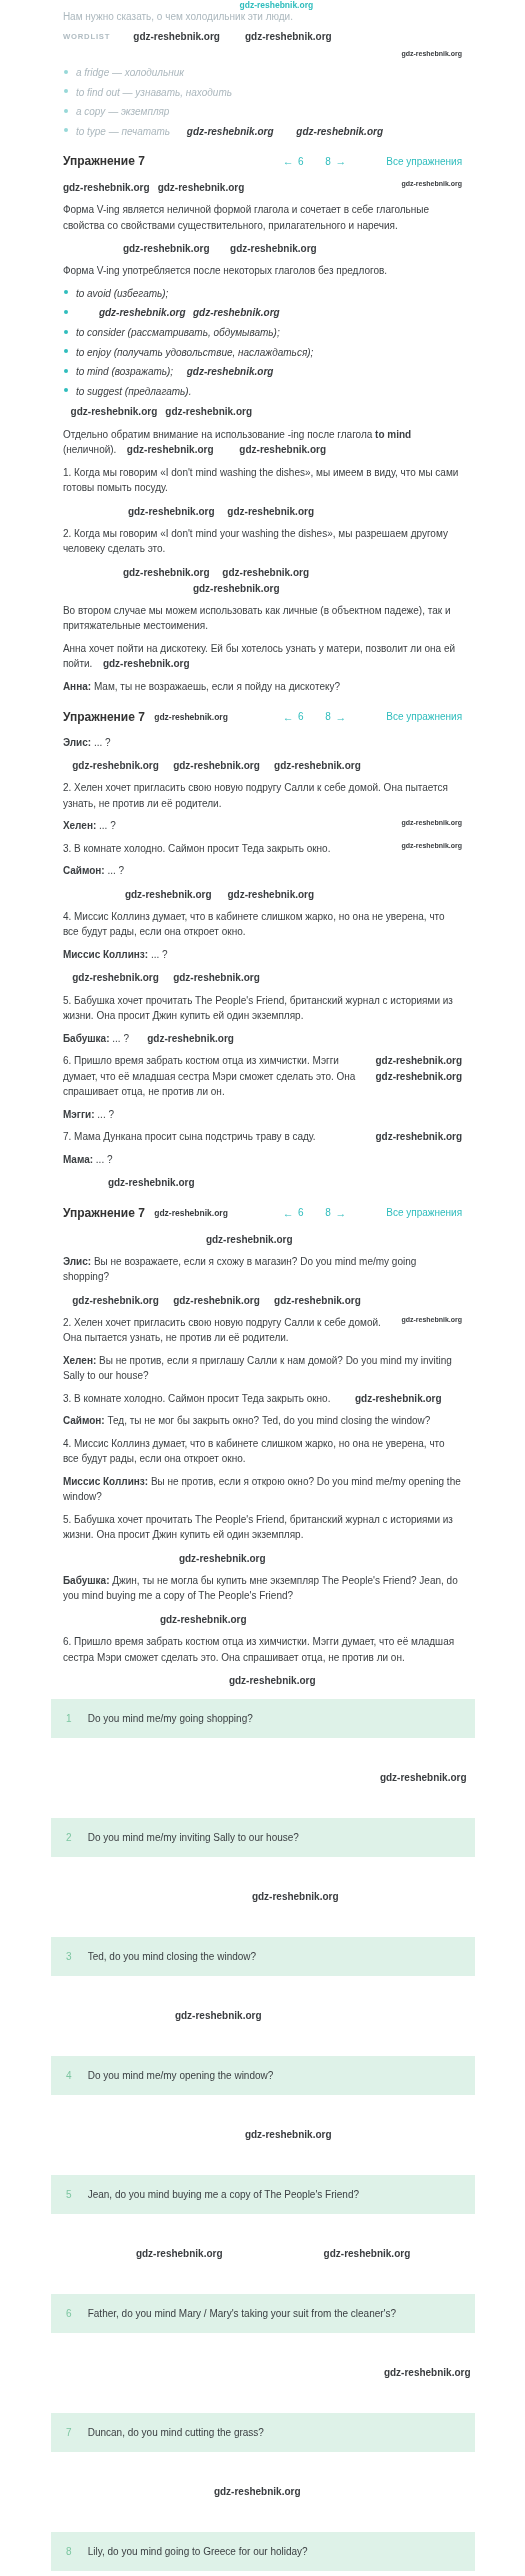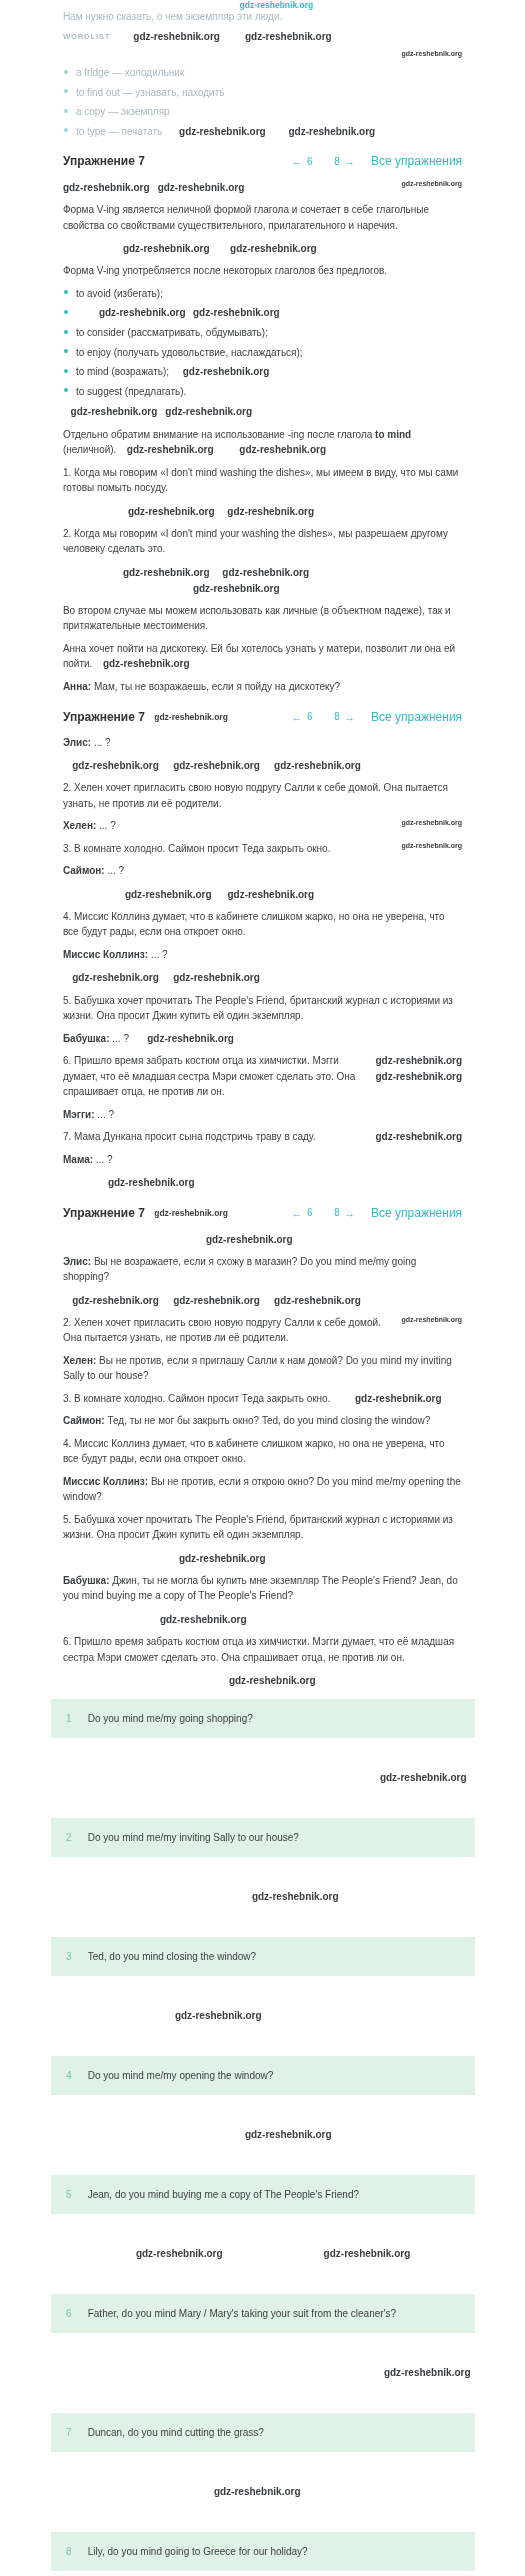"Нам нужно сказать, о чем" p.para { text: экземпляр -> холодильник }
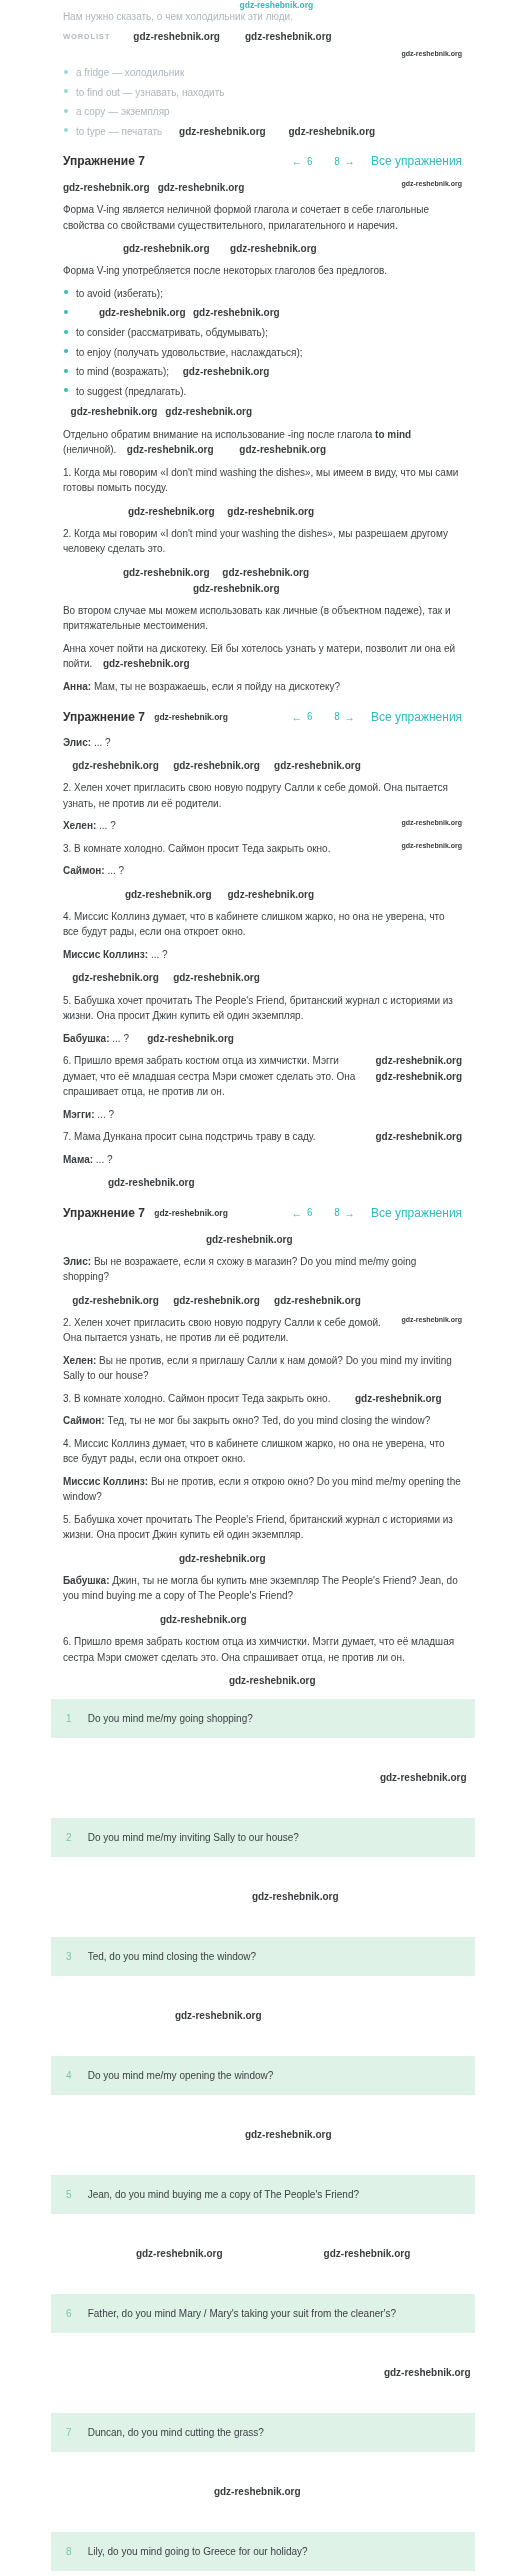"a fridge — холодильник" .bullets li { font-style: none -> italic }
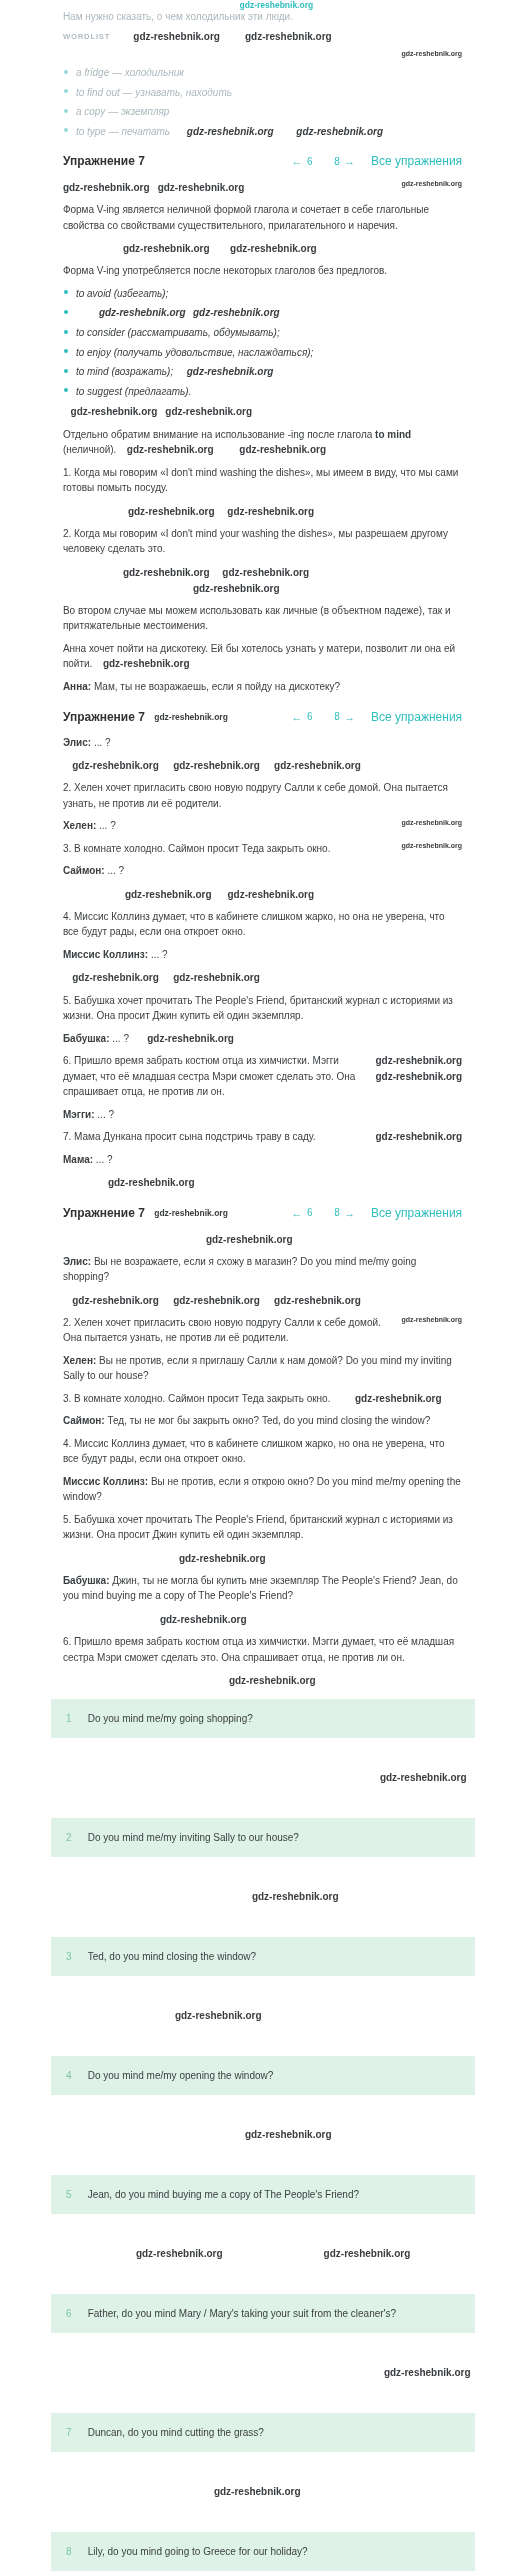"Все упражнения" .all-link { font-size: 12px -> 10px; margin-left: 16px -> 40px }
